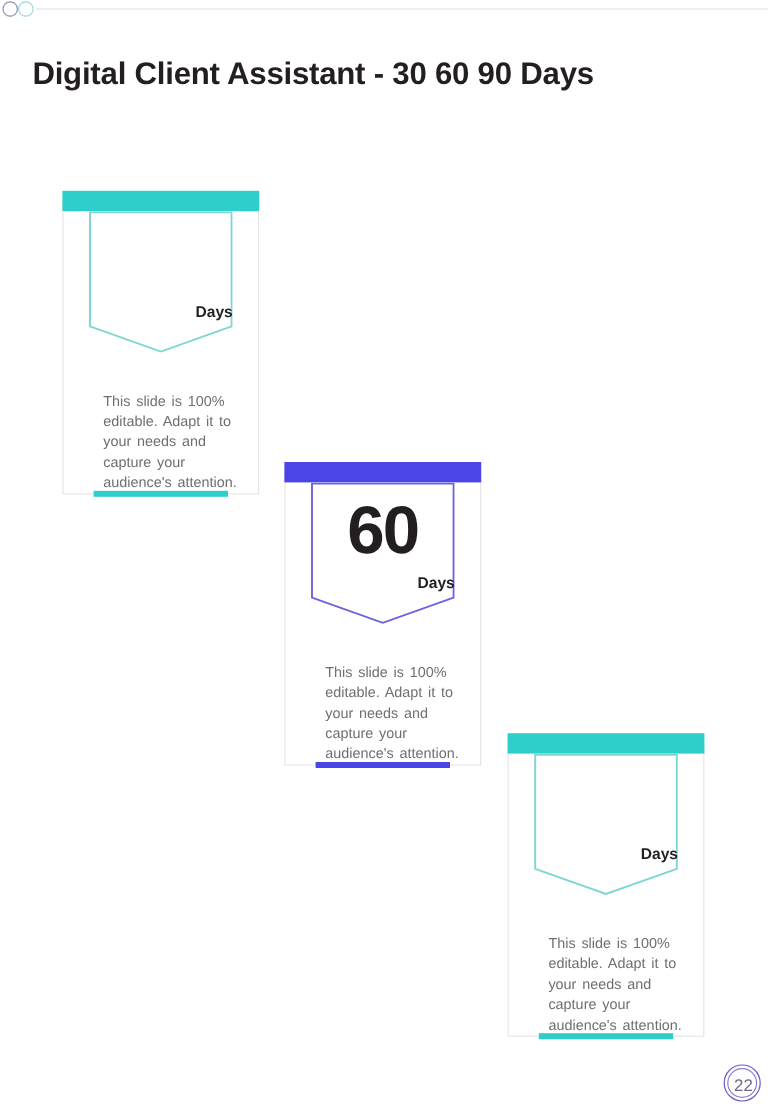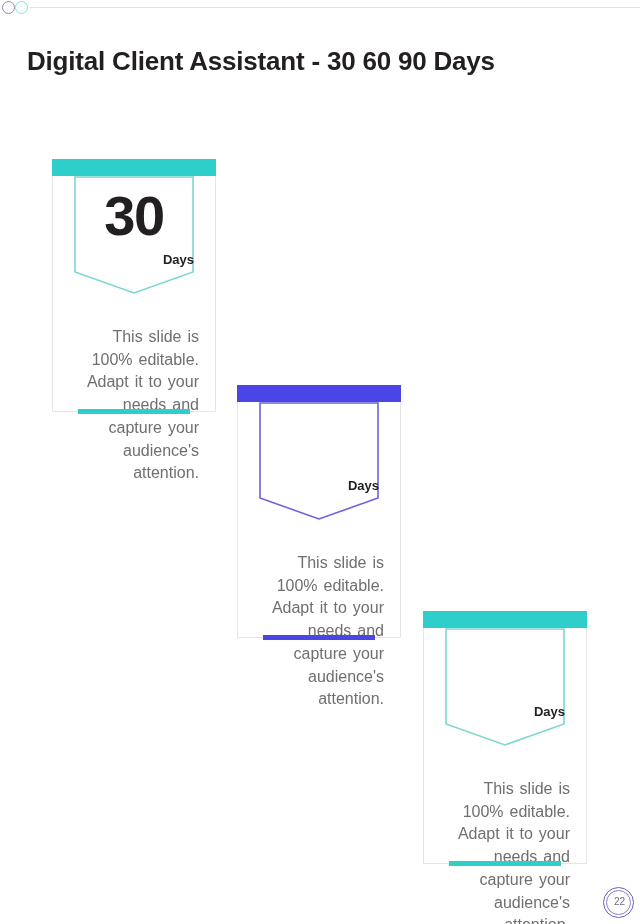"30" div.ribbon-num { html: <div>30</div> -> none }
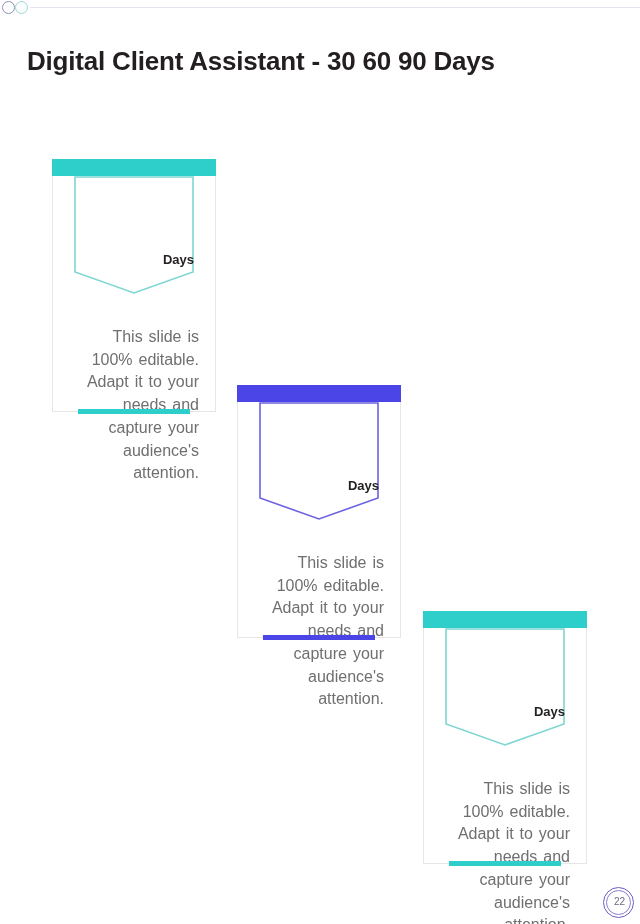"This slide is 100% editable." .card-body { font-size: 16px -> 12px; text-align: right -> left }
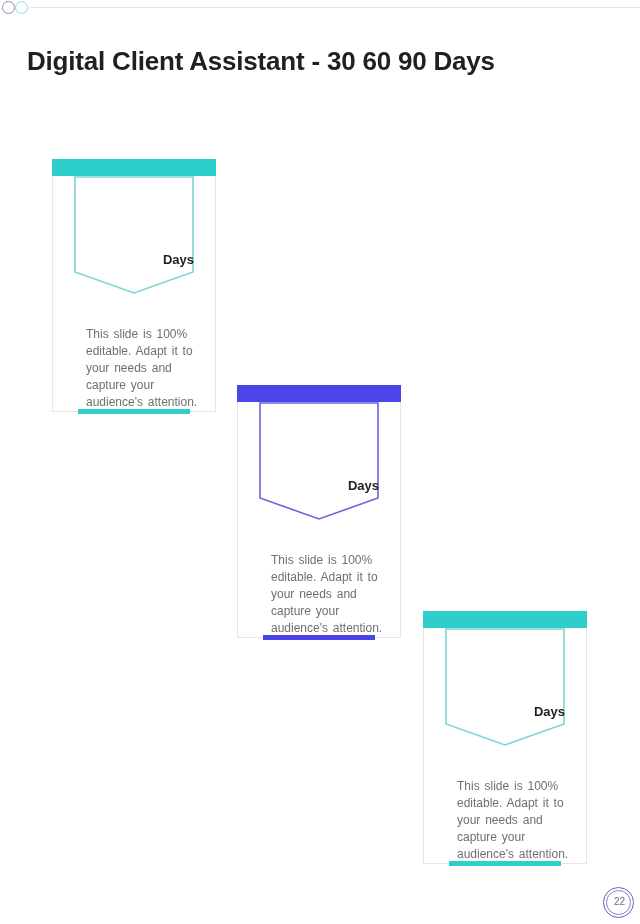"60" div.ribbon-num { html: none -> <div>60</div> }
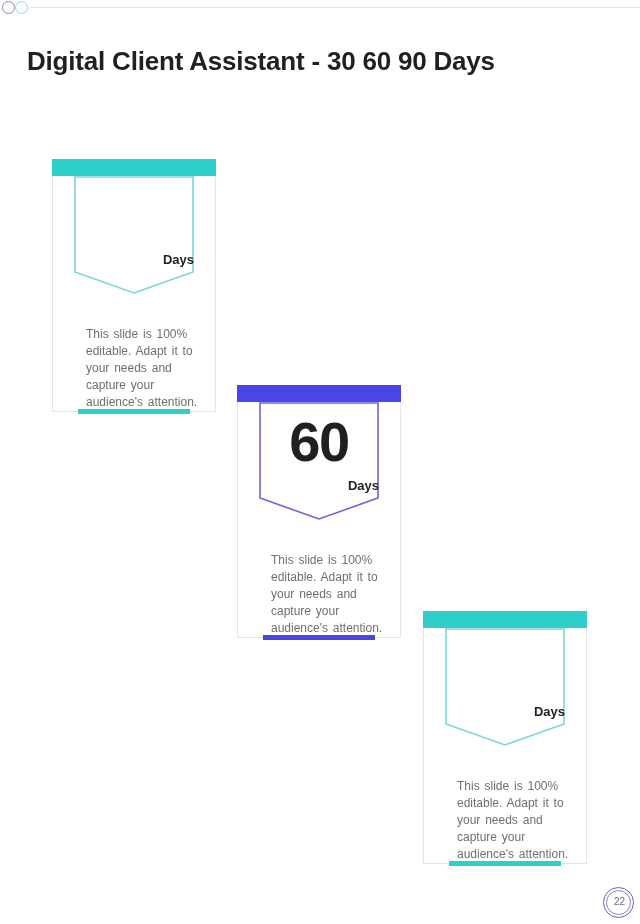"22" .page-badge .page-num { font-size: 10px -> 14px }
